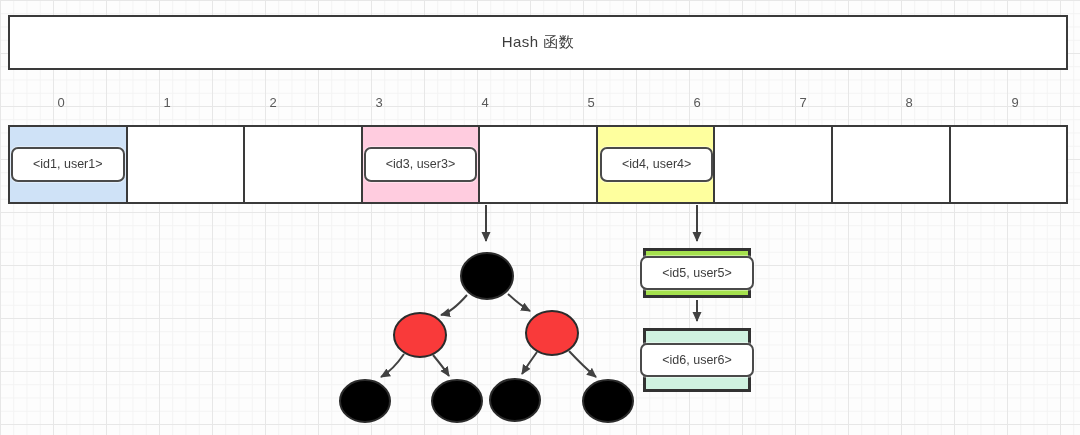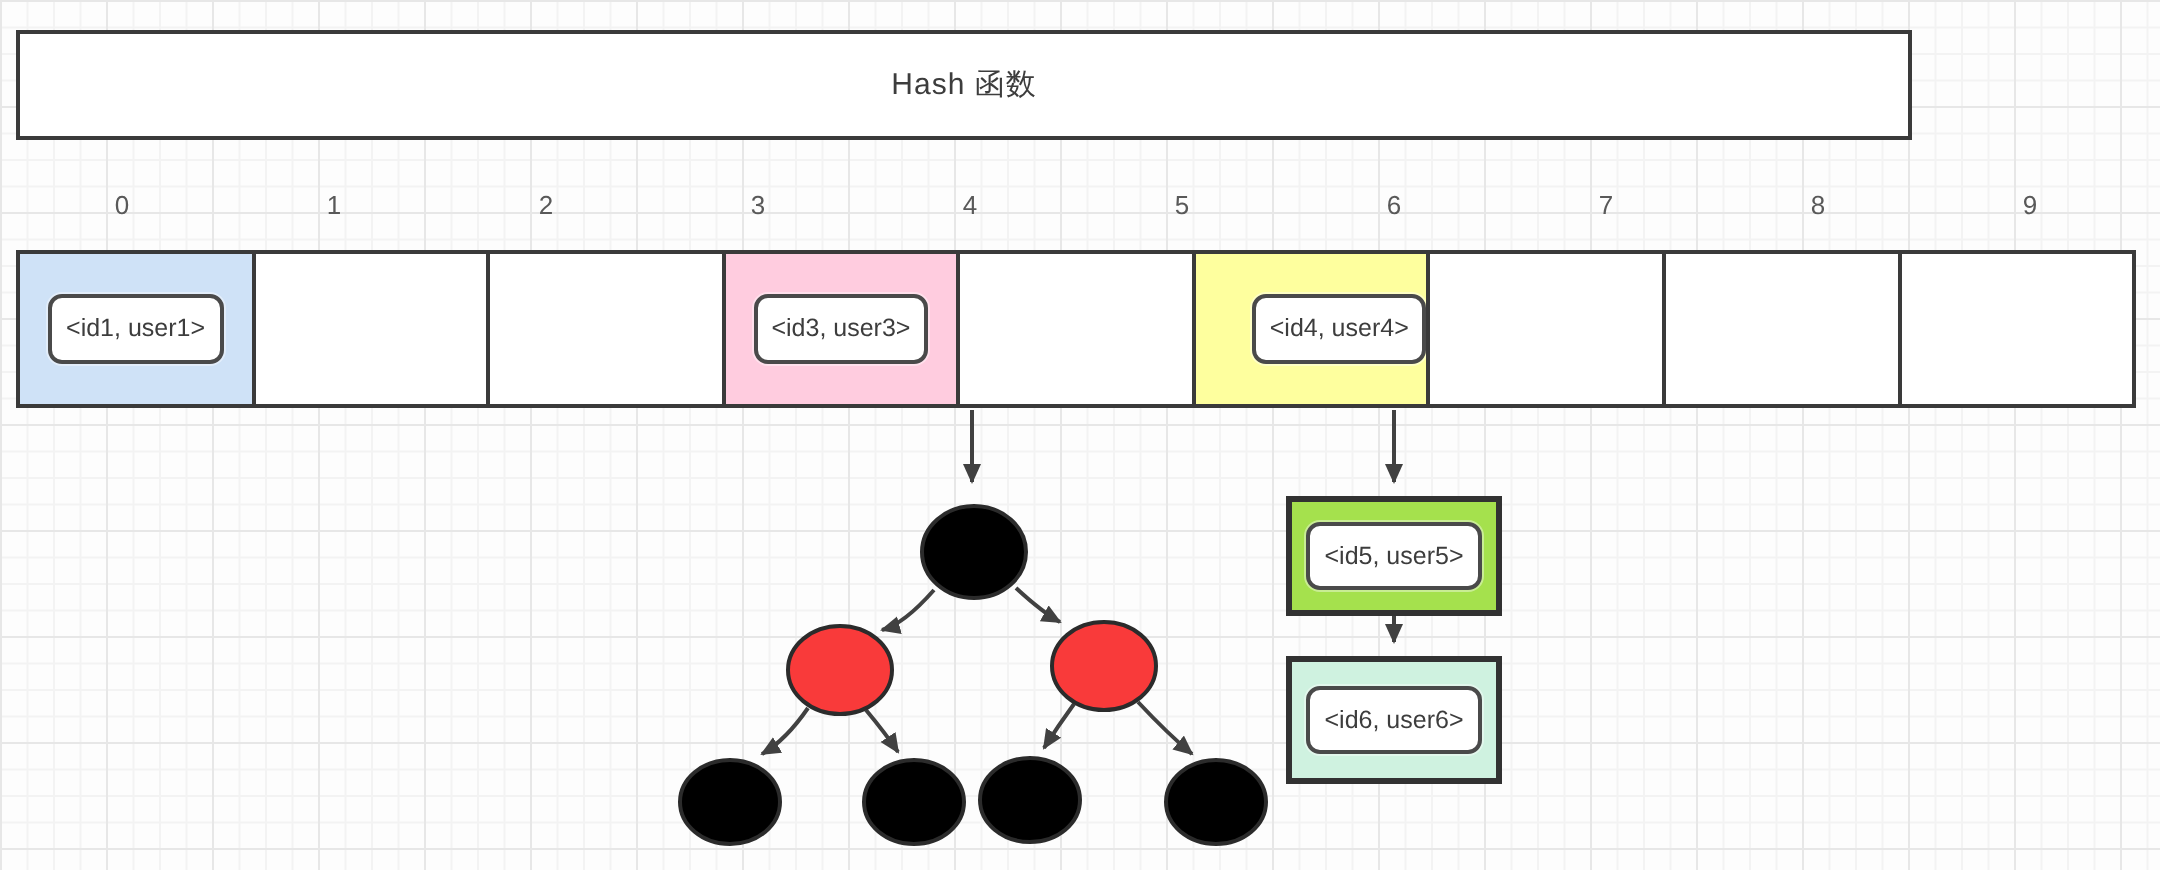"Hash 函数" .title-box { width: 948px -> 1060px }
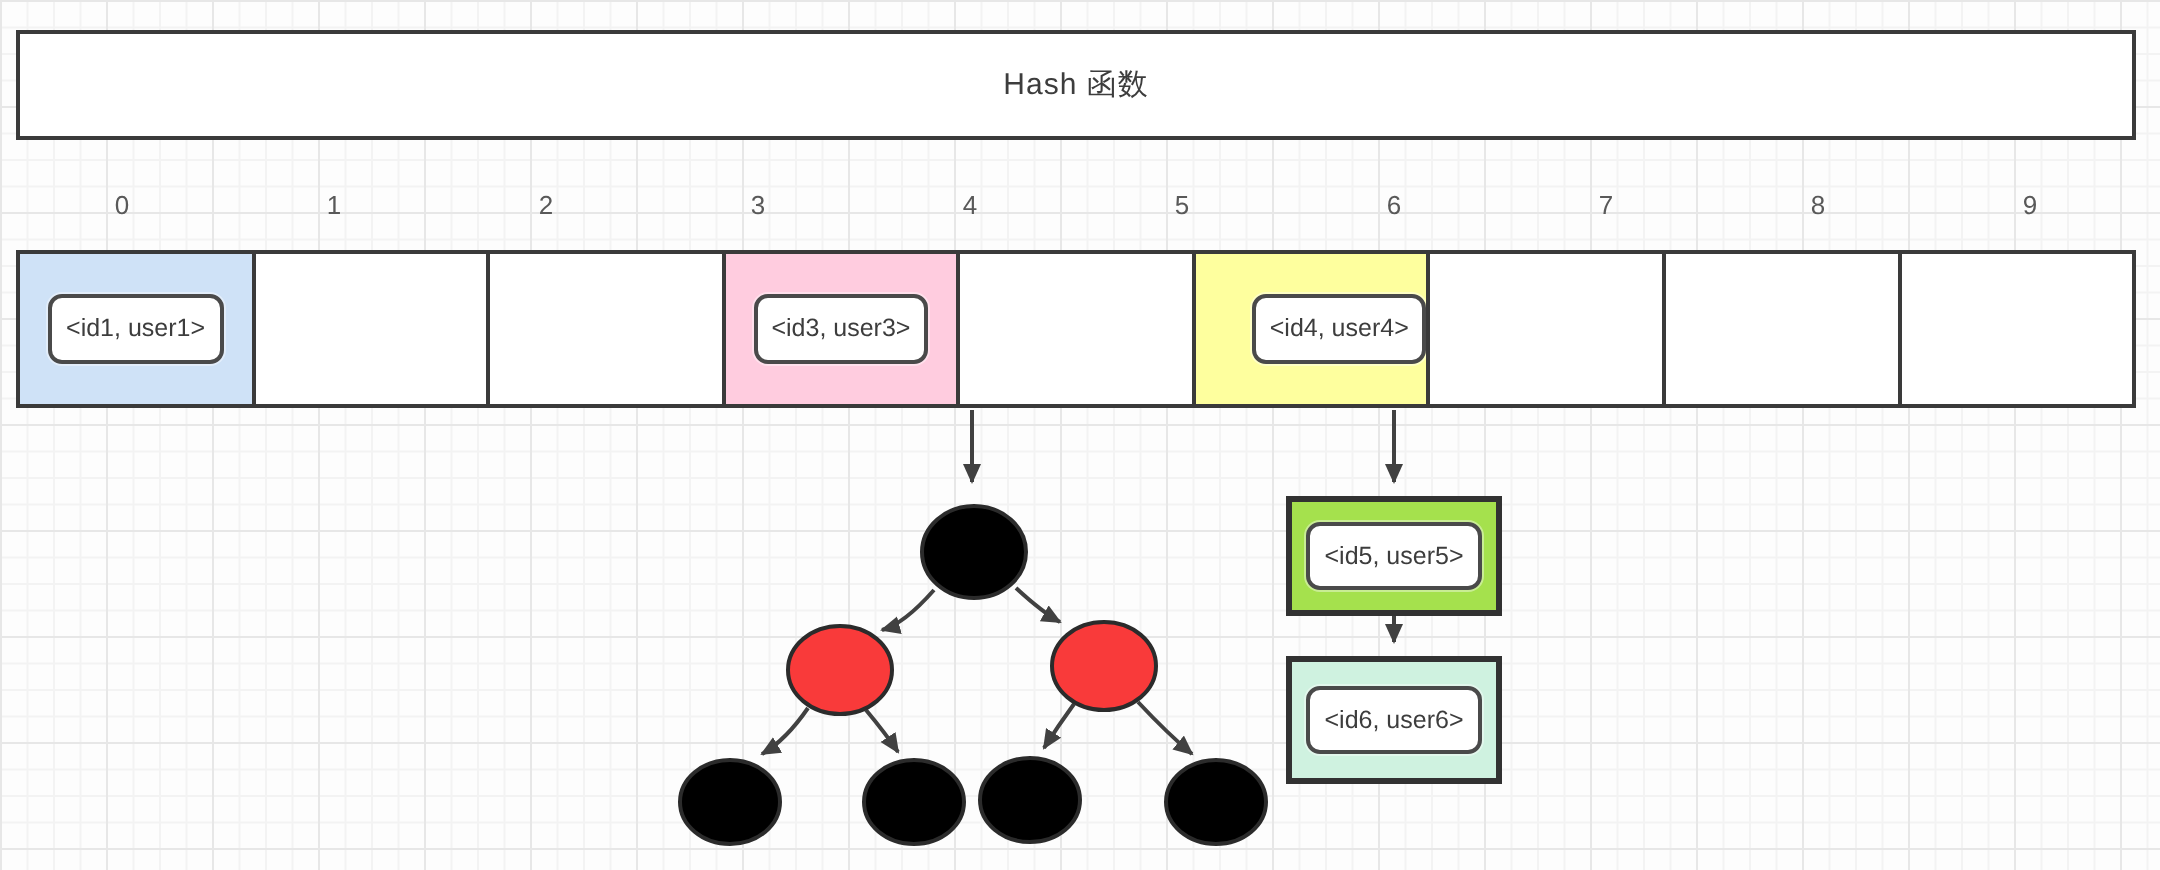"<id1, user1>" .entry { padding: 9px 7px -> 9px 20px }
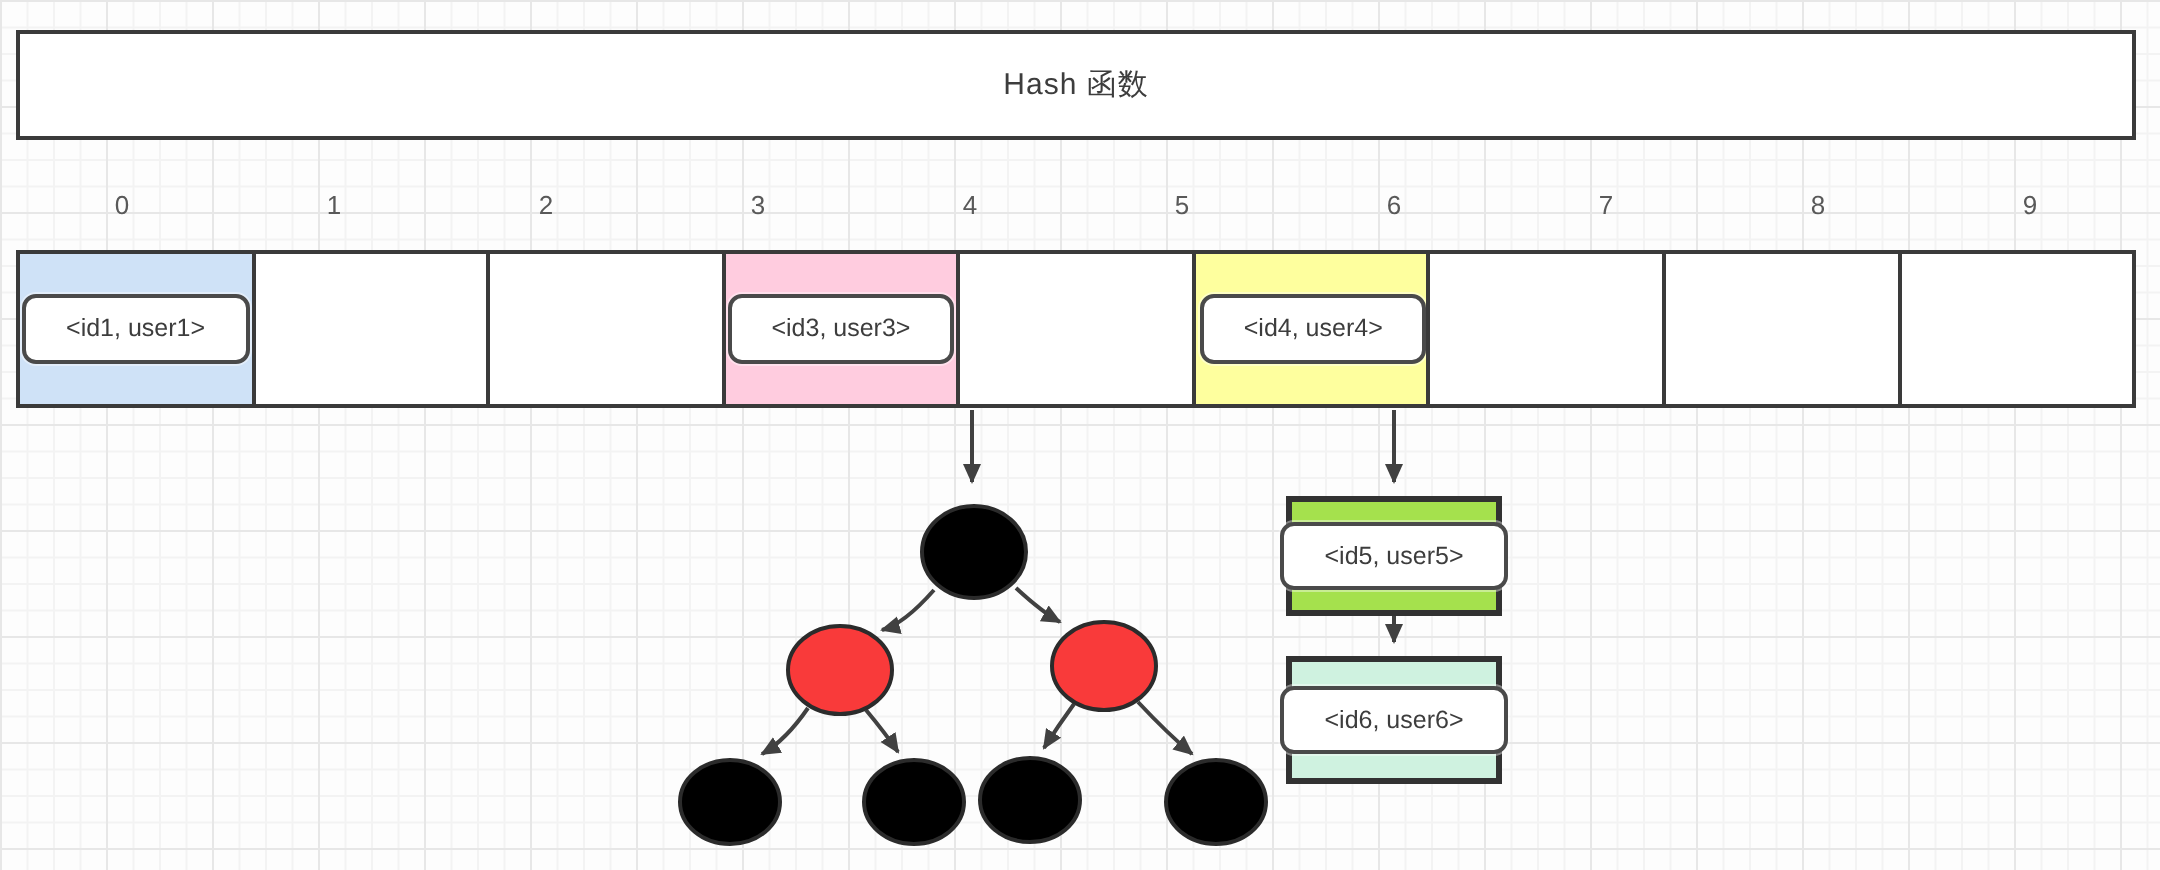"<id5, user5>" .chain-box.first { height: 60px -> 50px }
